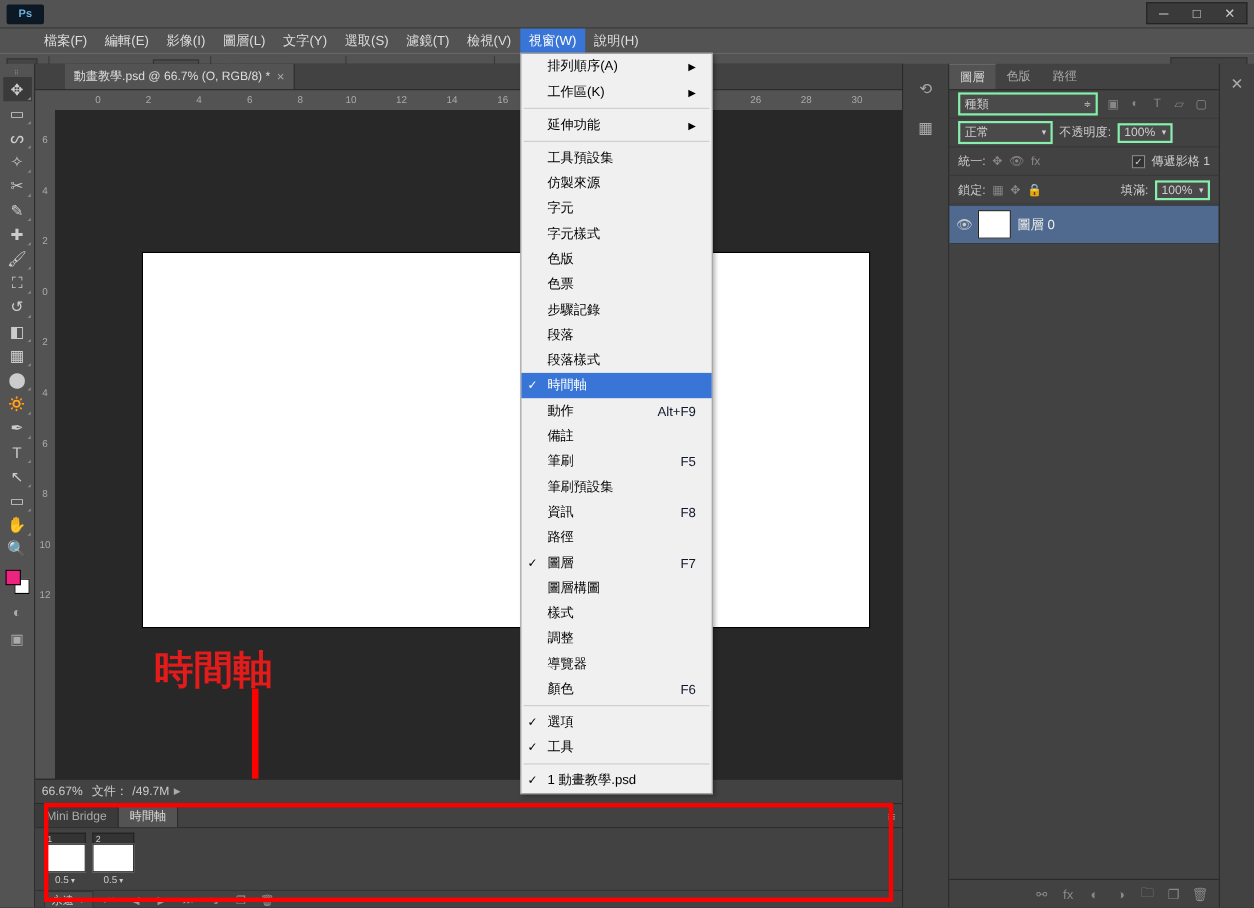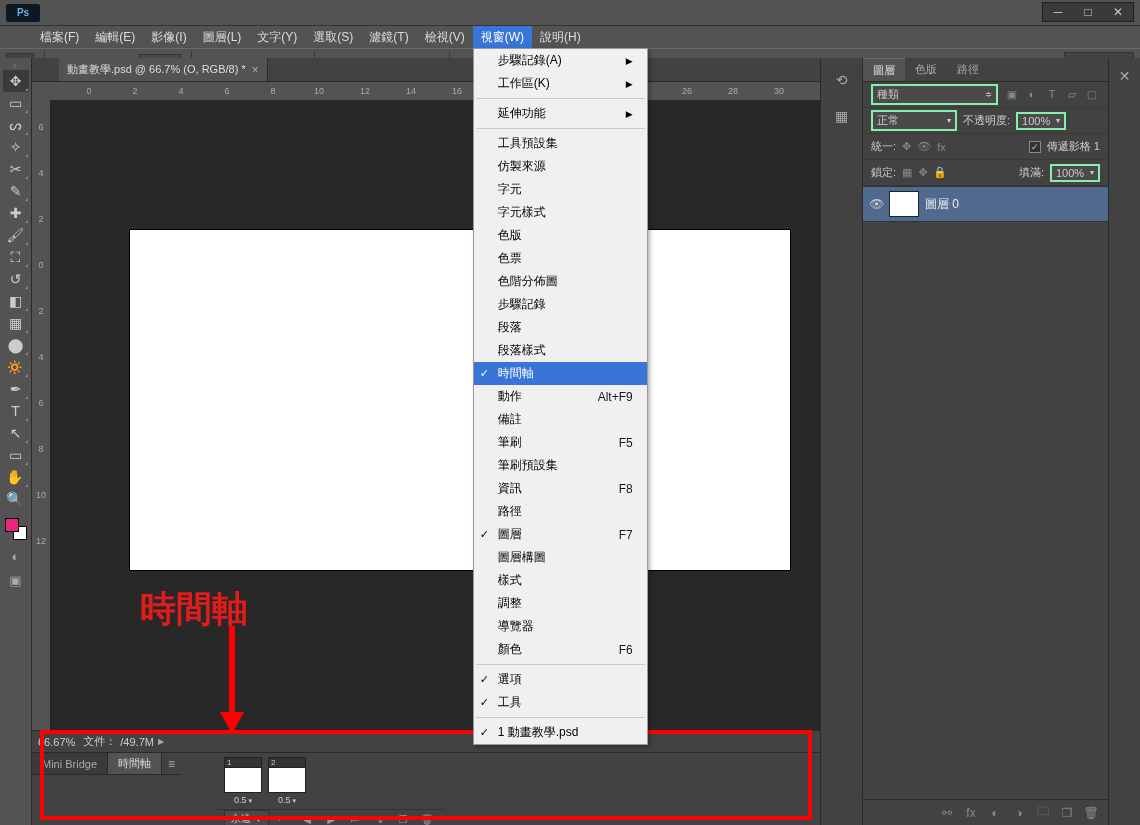"步驟記錄(A)" span { text: 步驟記錄 -> 排列順序 }
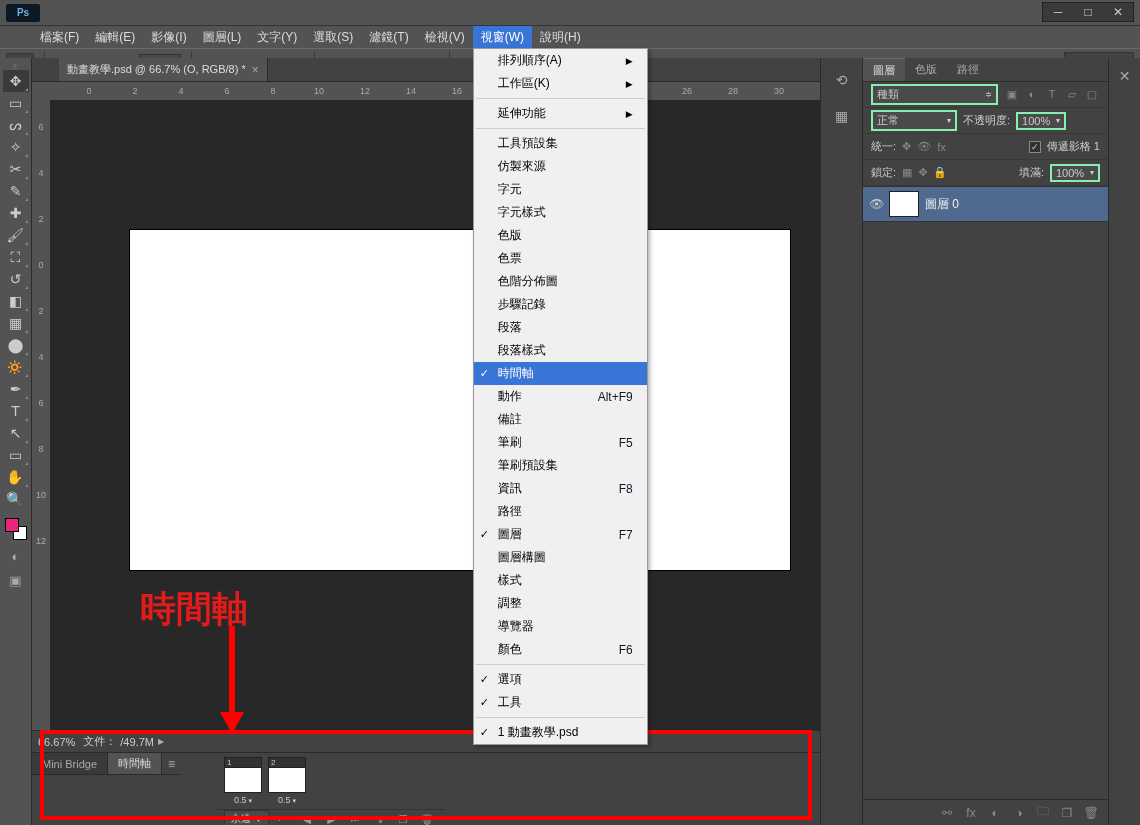"色階分佈圖" div.dd-item { html: <div> <span>色階分佈圖</span> </div> -> none }
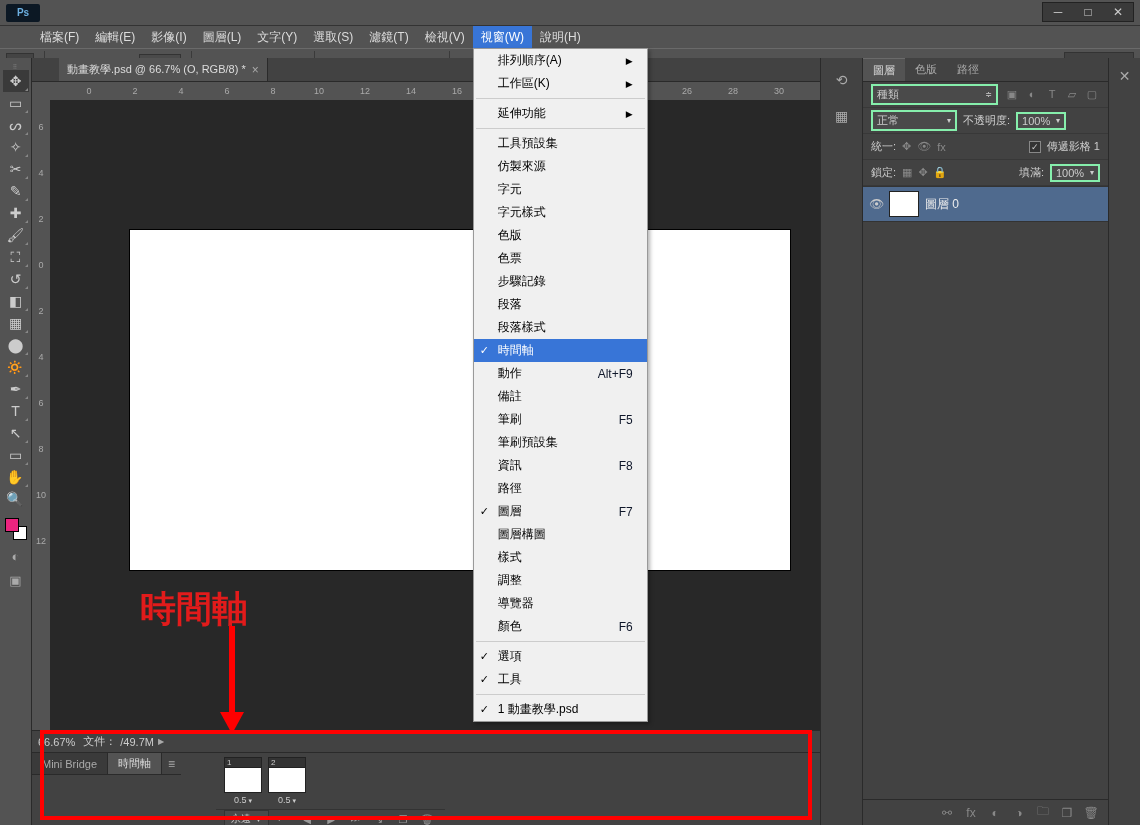"Mini Bridge" .bottom-panel { flex-direction: row -> column; gap: 35px -> none }
